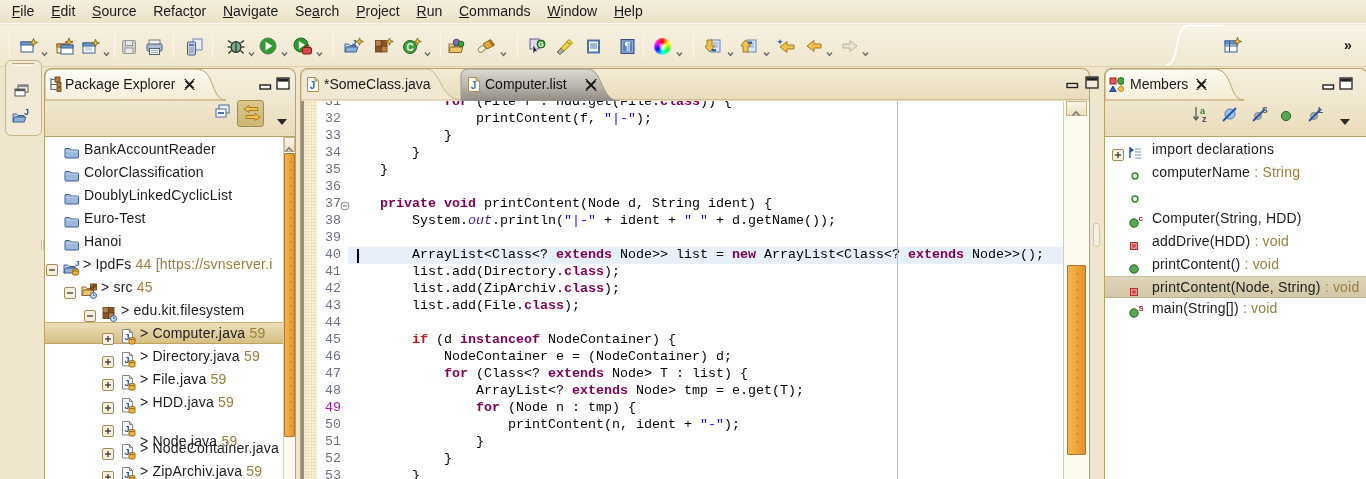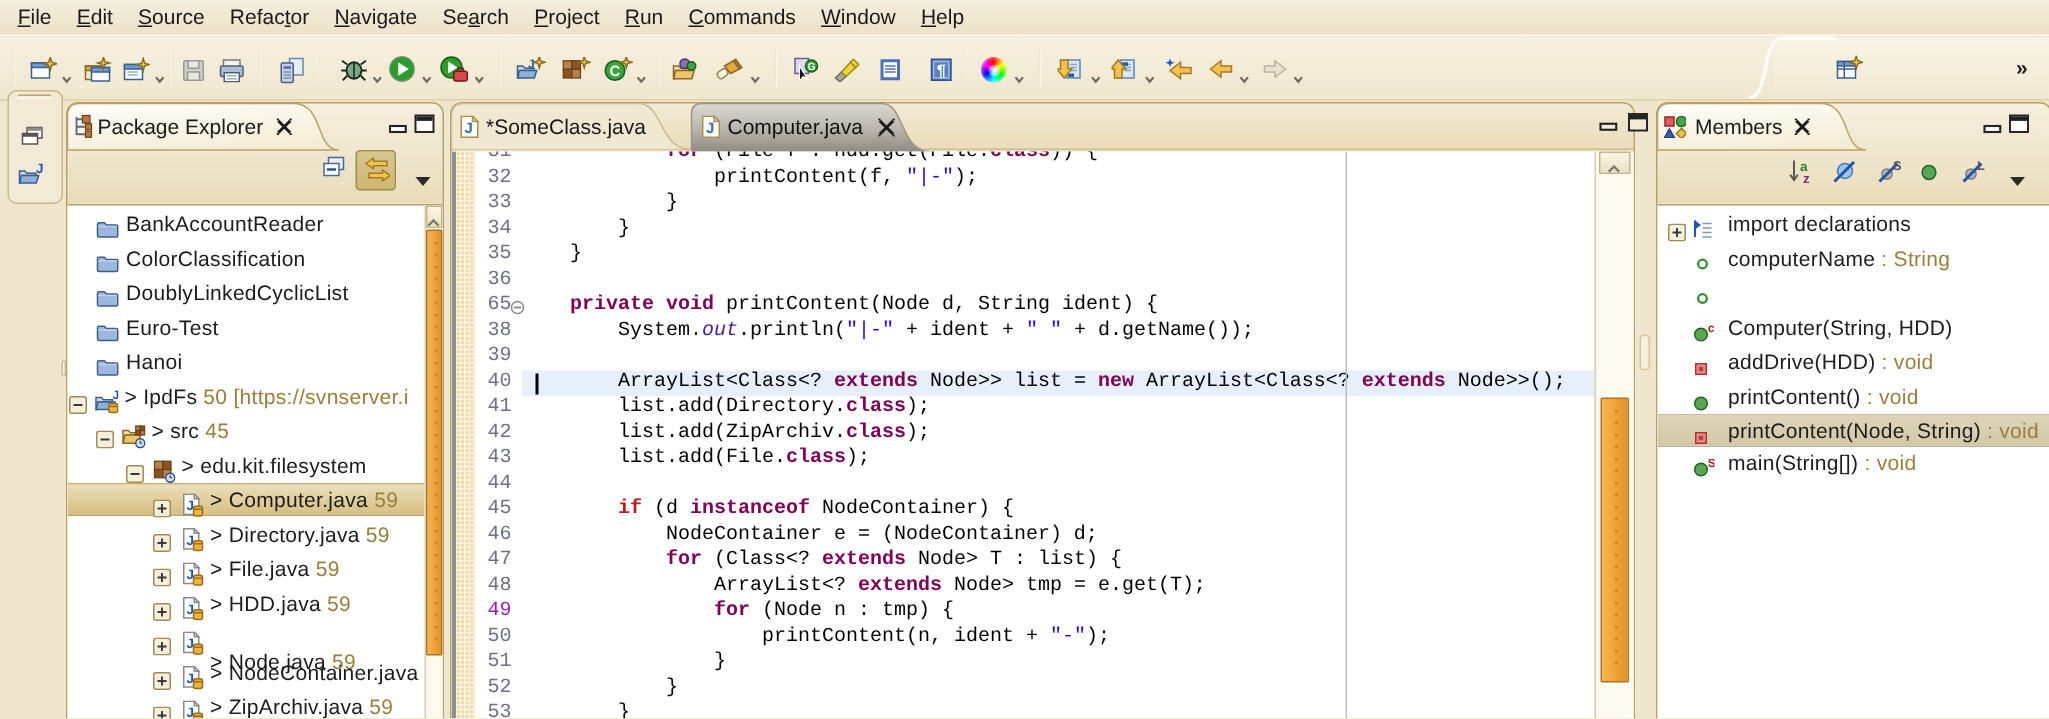"Computer.java" div.abs { text: Computer.java -> Computer.list }
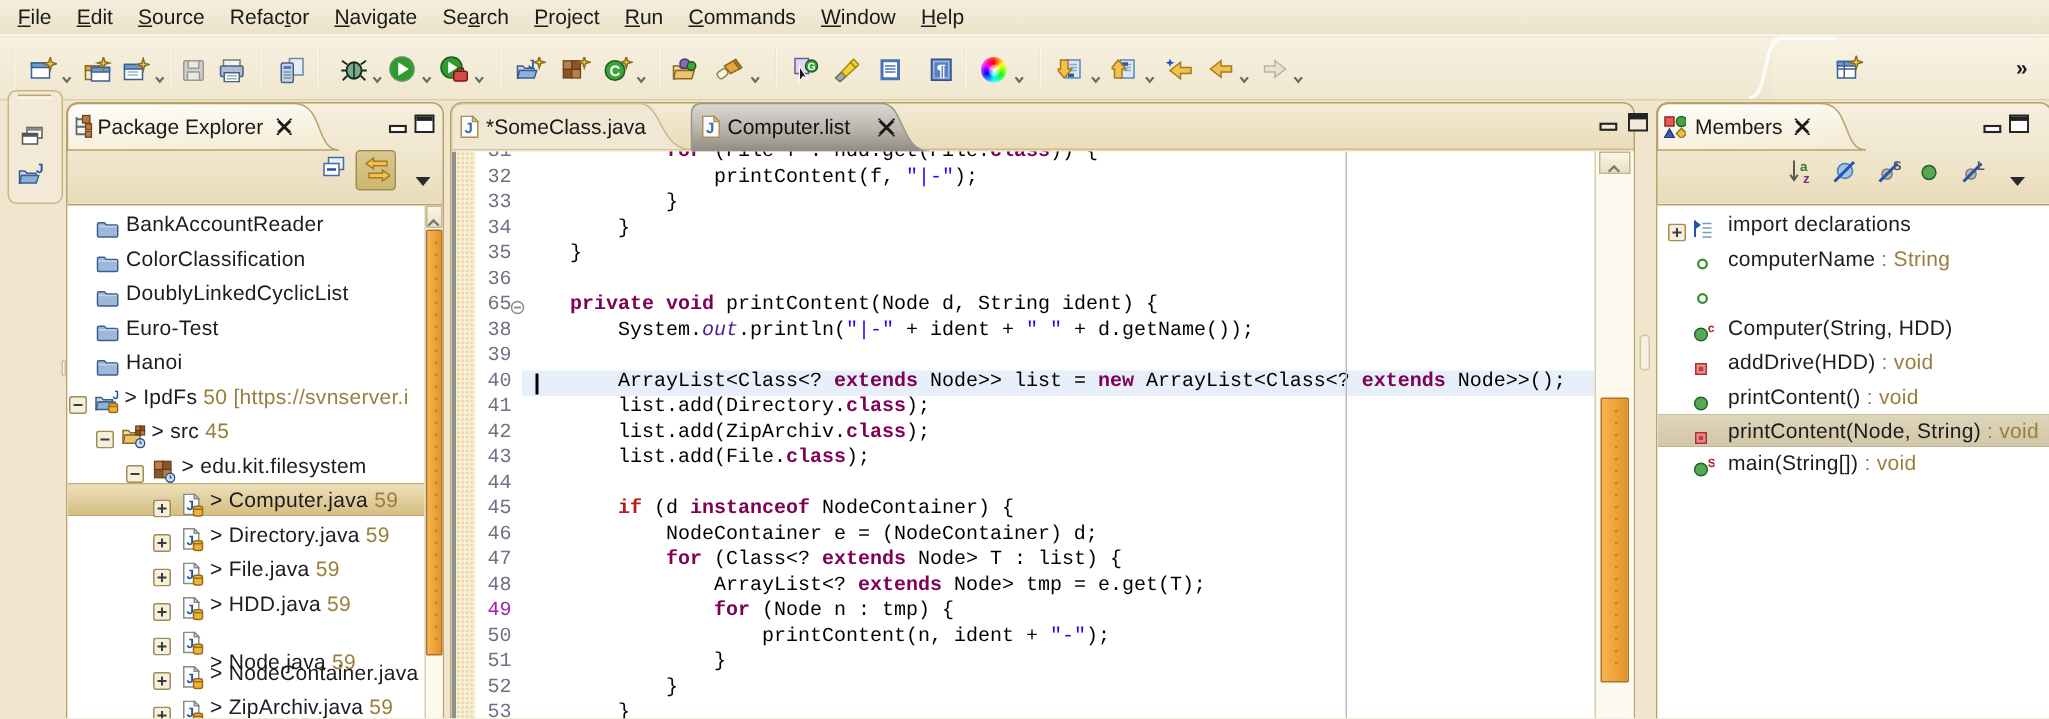"65" div.abs { text: 65 -> 37 }
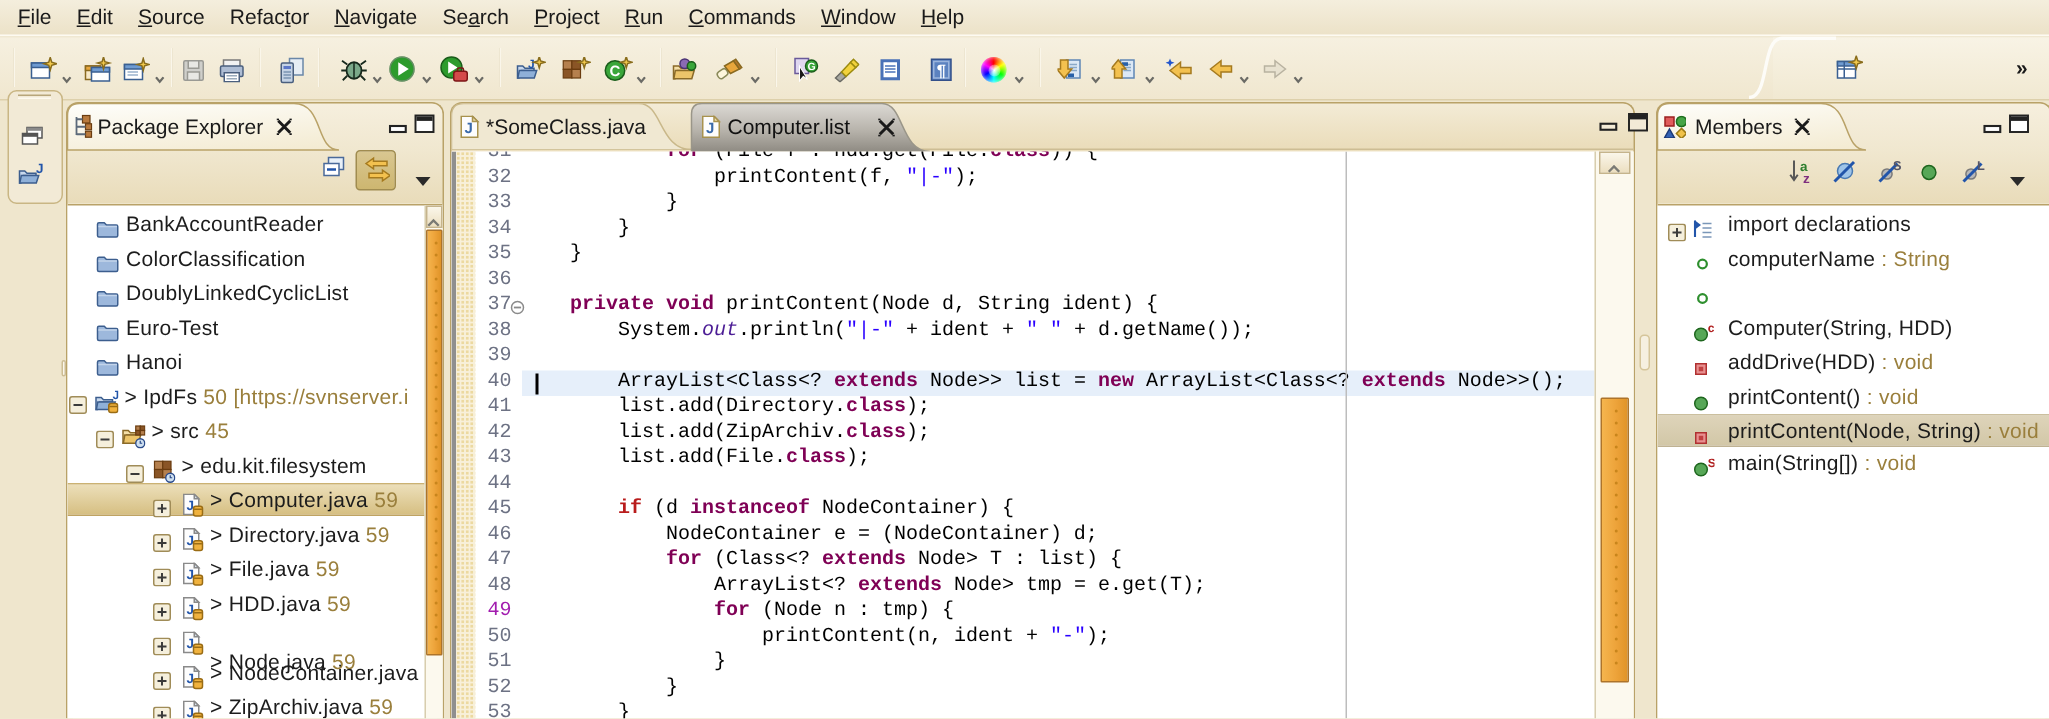"50 [https://svnserver.i" span.olv { text: 50 -> 44 }
